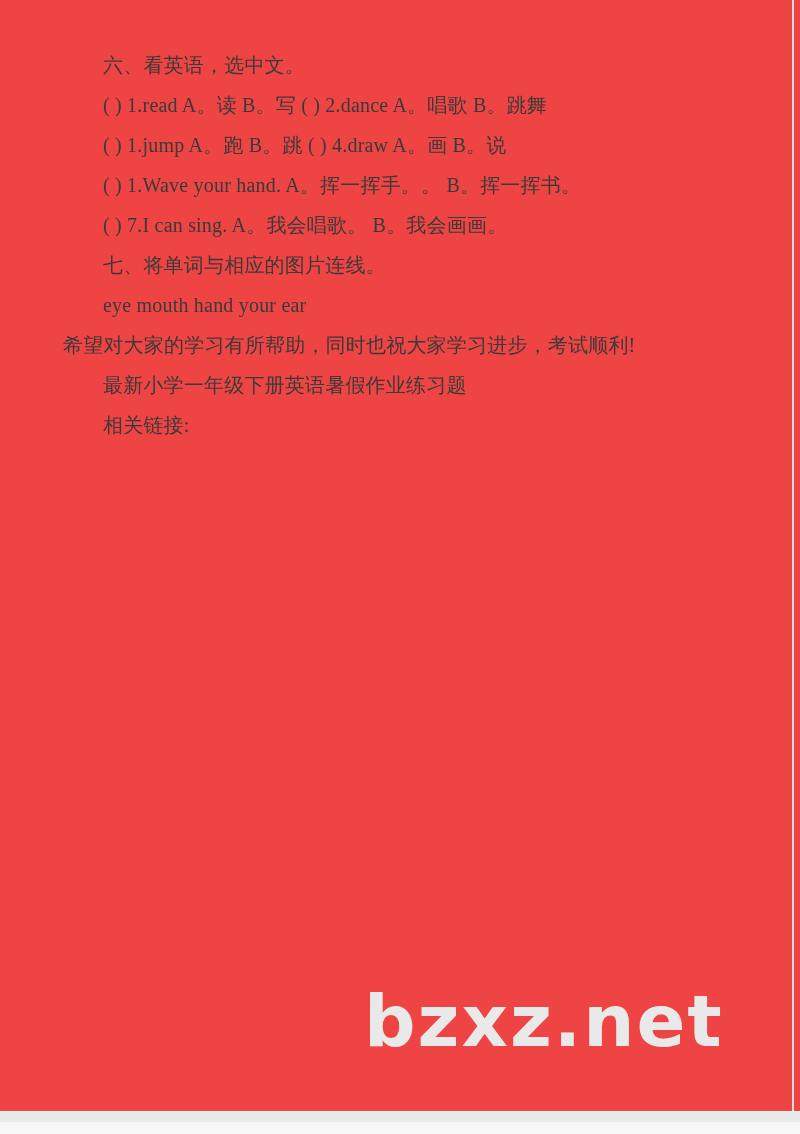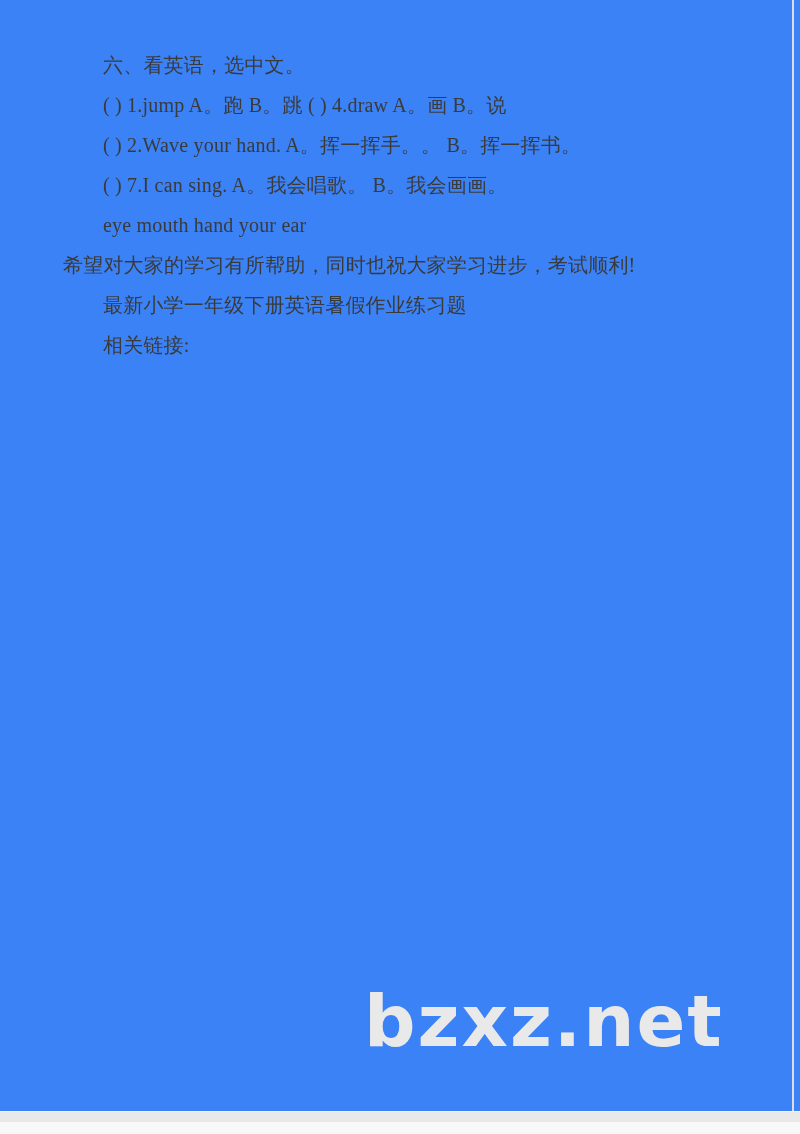"六、看英语，选中文。" .page { background: #3b82f6 -> #ef4444 }
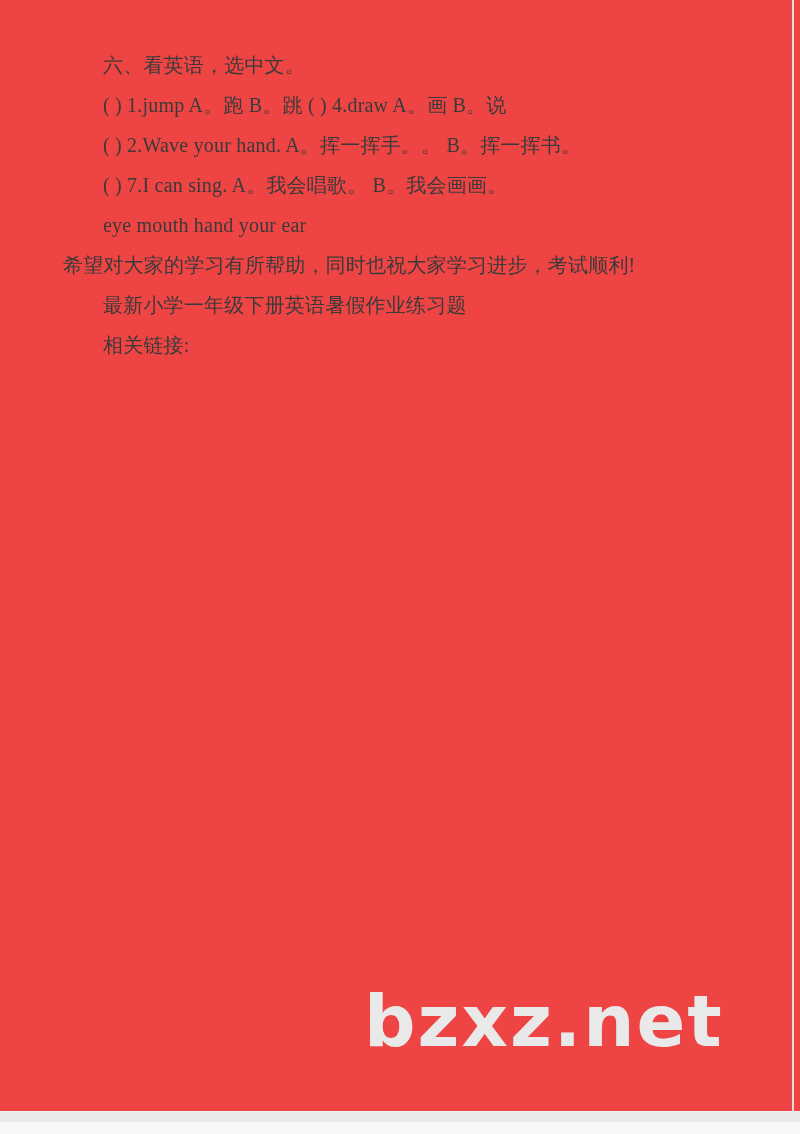"( ) 1.read A。读 B。写" p.doc-line { html: none -> <p>( ) 1.read A。读 B。写 ( ) 2.dance A。唱歌 B。跳舞</p> }
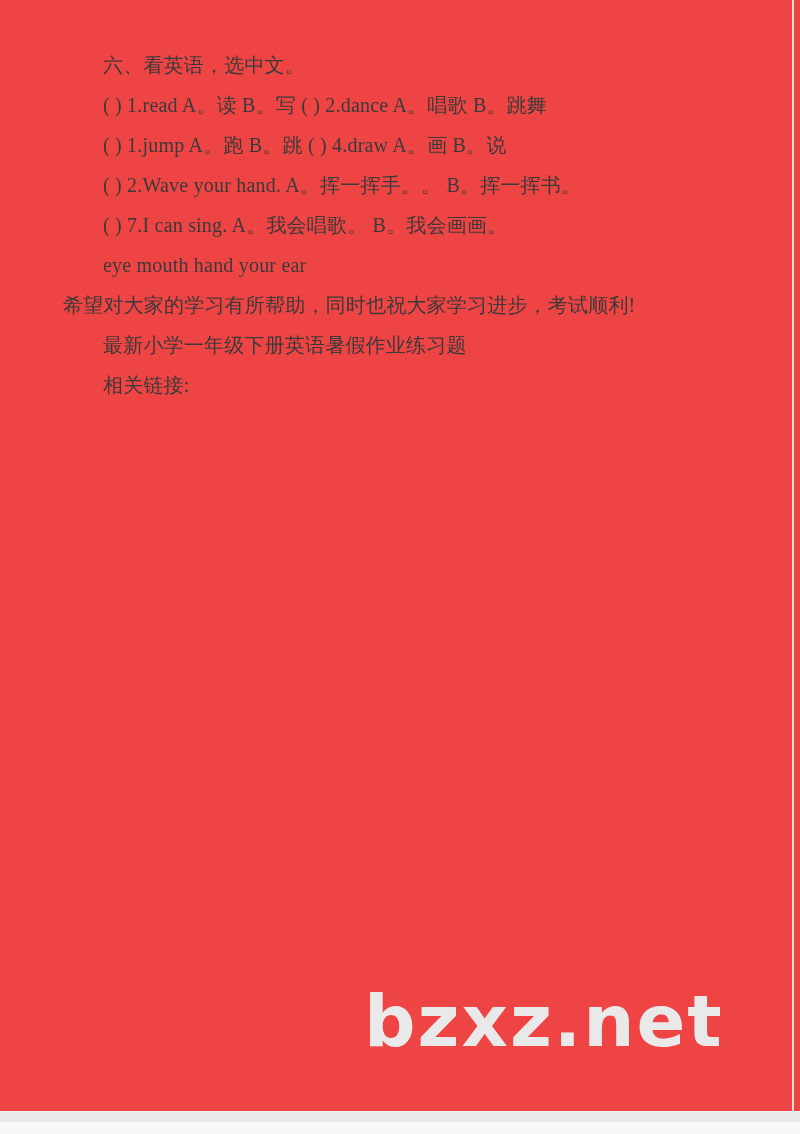"( ) 2.Wave your hand." p.doc-line { text: 2.Wave -> 1.Wave }
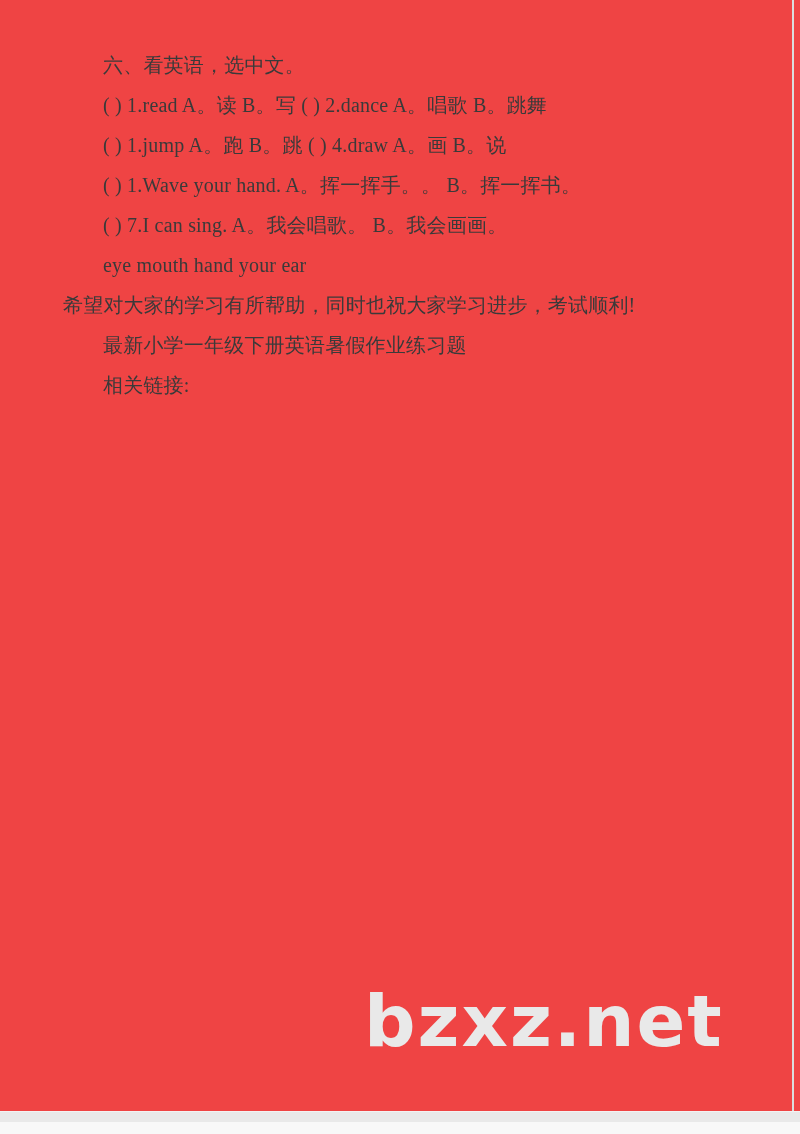"七、将单词与相应的图片连线。" p.doc-line { html: none -> <p>七、将单词与相应的图片连线。</p> }
